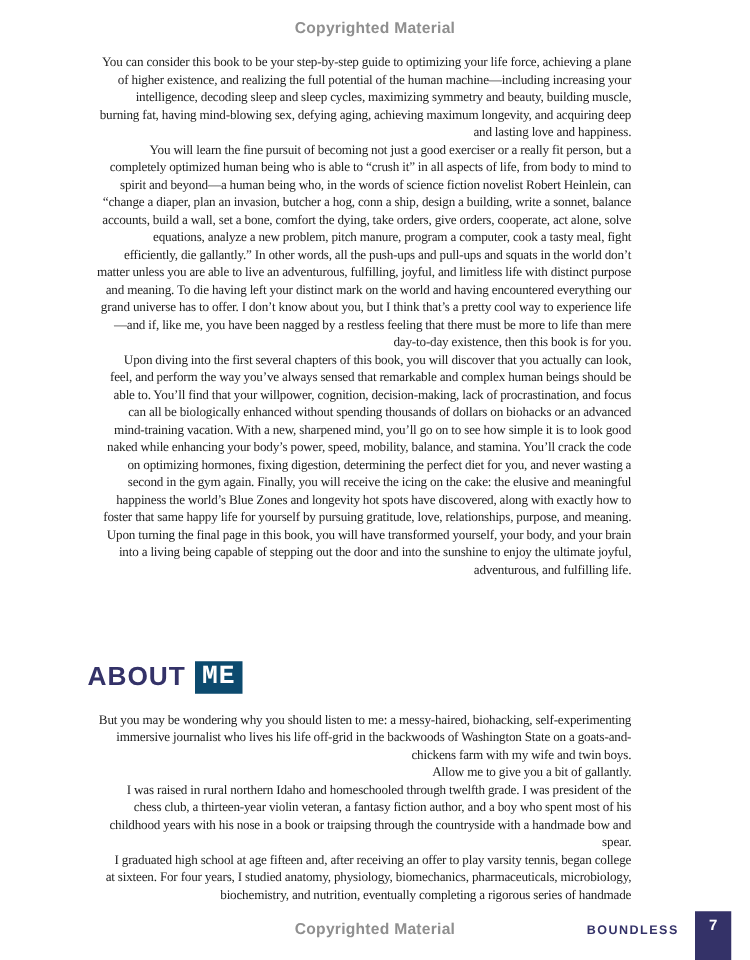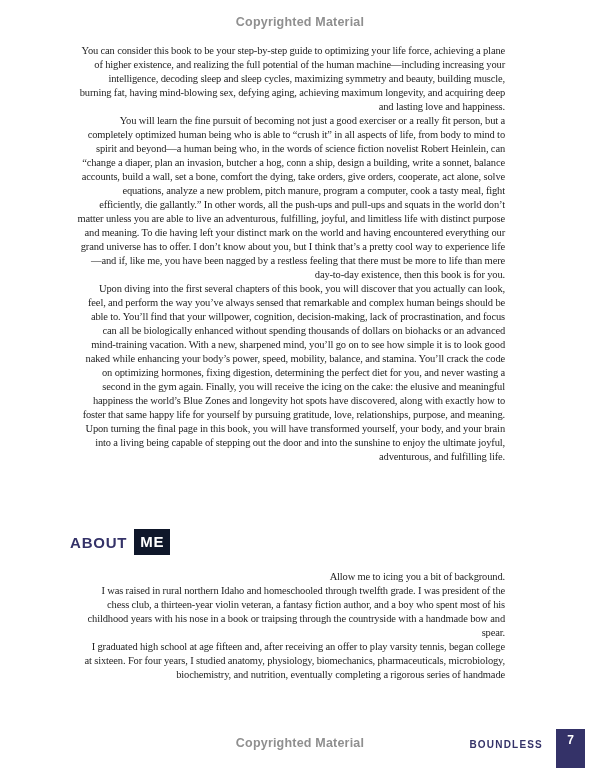"ABOUT" .section-heading { font-size: 15px -> 21px }
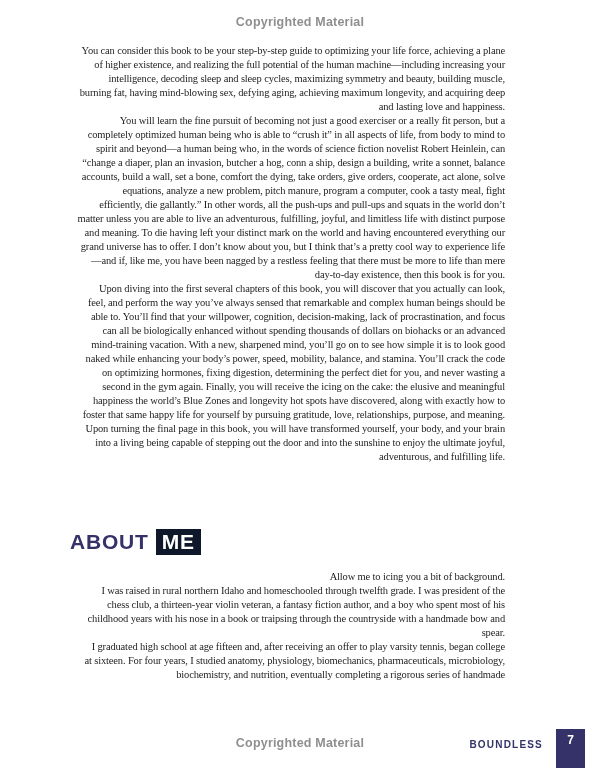"ME" .section-heading .hl { background: #0f172a -> #0c4a6e; font-family: none -> Liberation Mono, monospace }
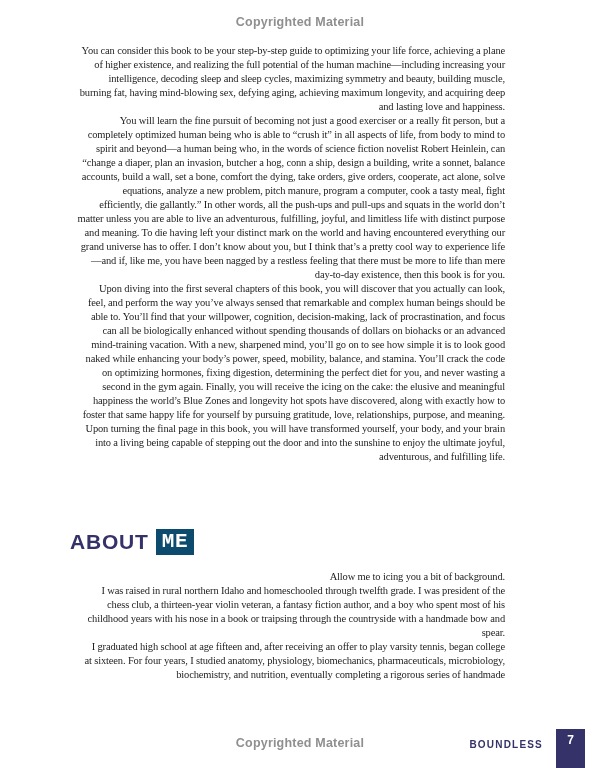"But you may be wondering" p { html: none -> <p>But you may be wondering why you should listen to me: a messy-haired, biohacking, self-experimenting immersive journalist who lives his life off-grid in the backwoods of Washington State on a goats-and-chickens farm with my wife and twin boys.</p> }
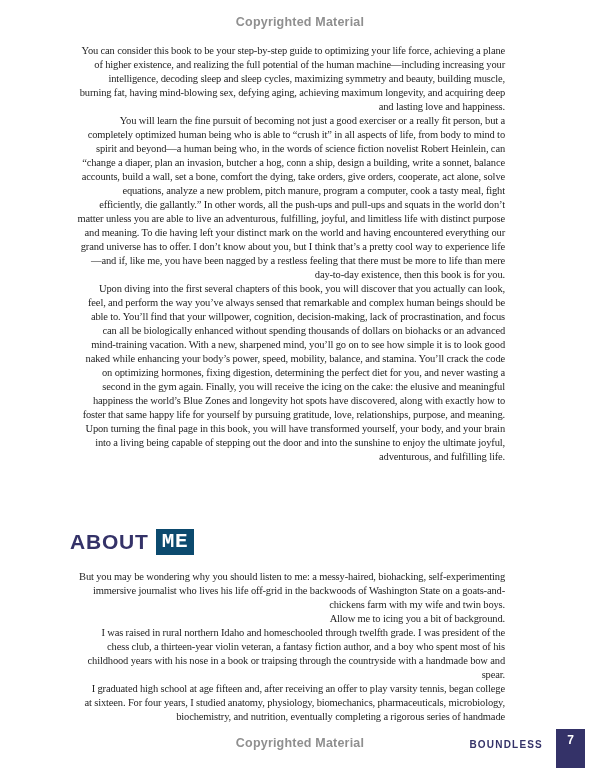"Allow me to icing you" p { text: icing you a bit of background -> give you a bit of gallantly }
